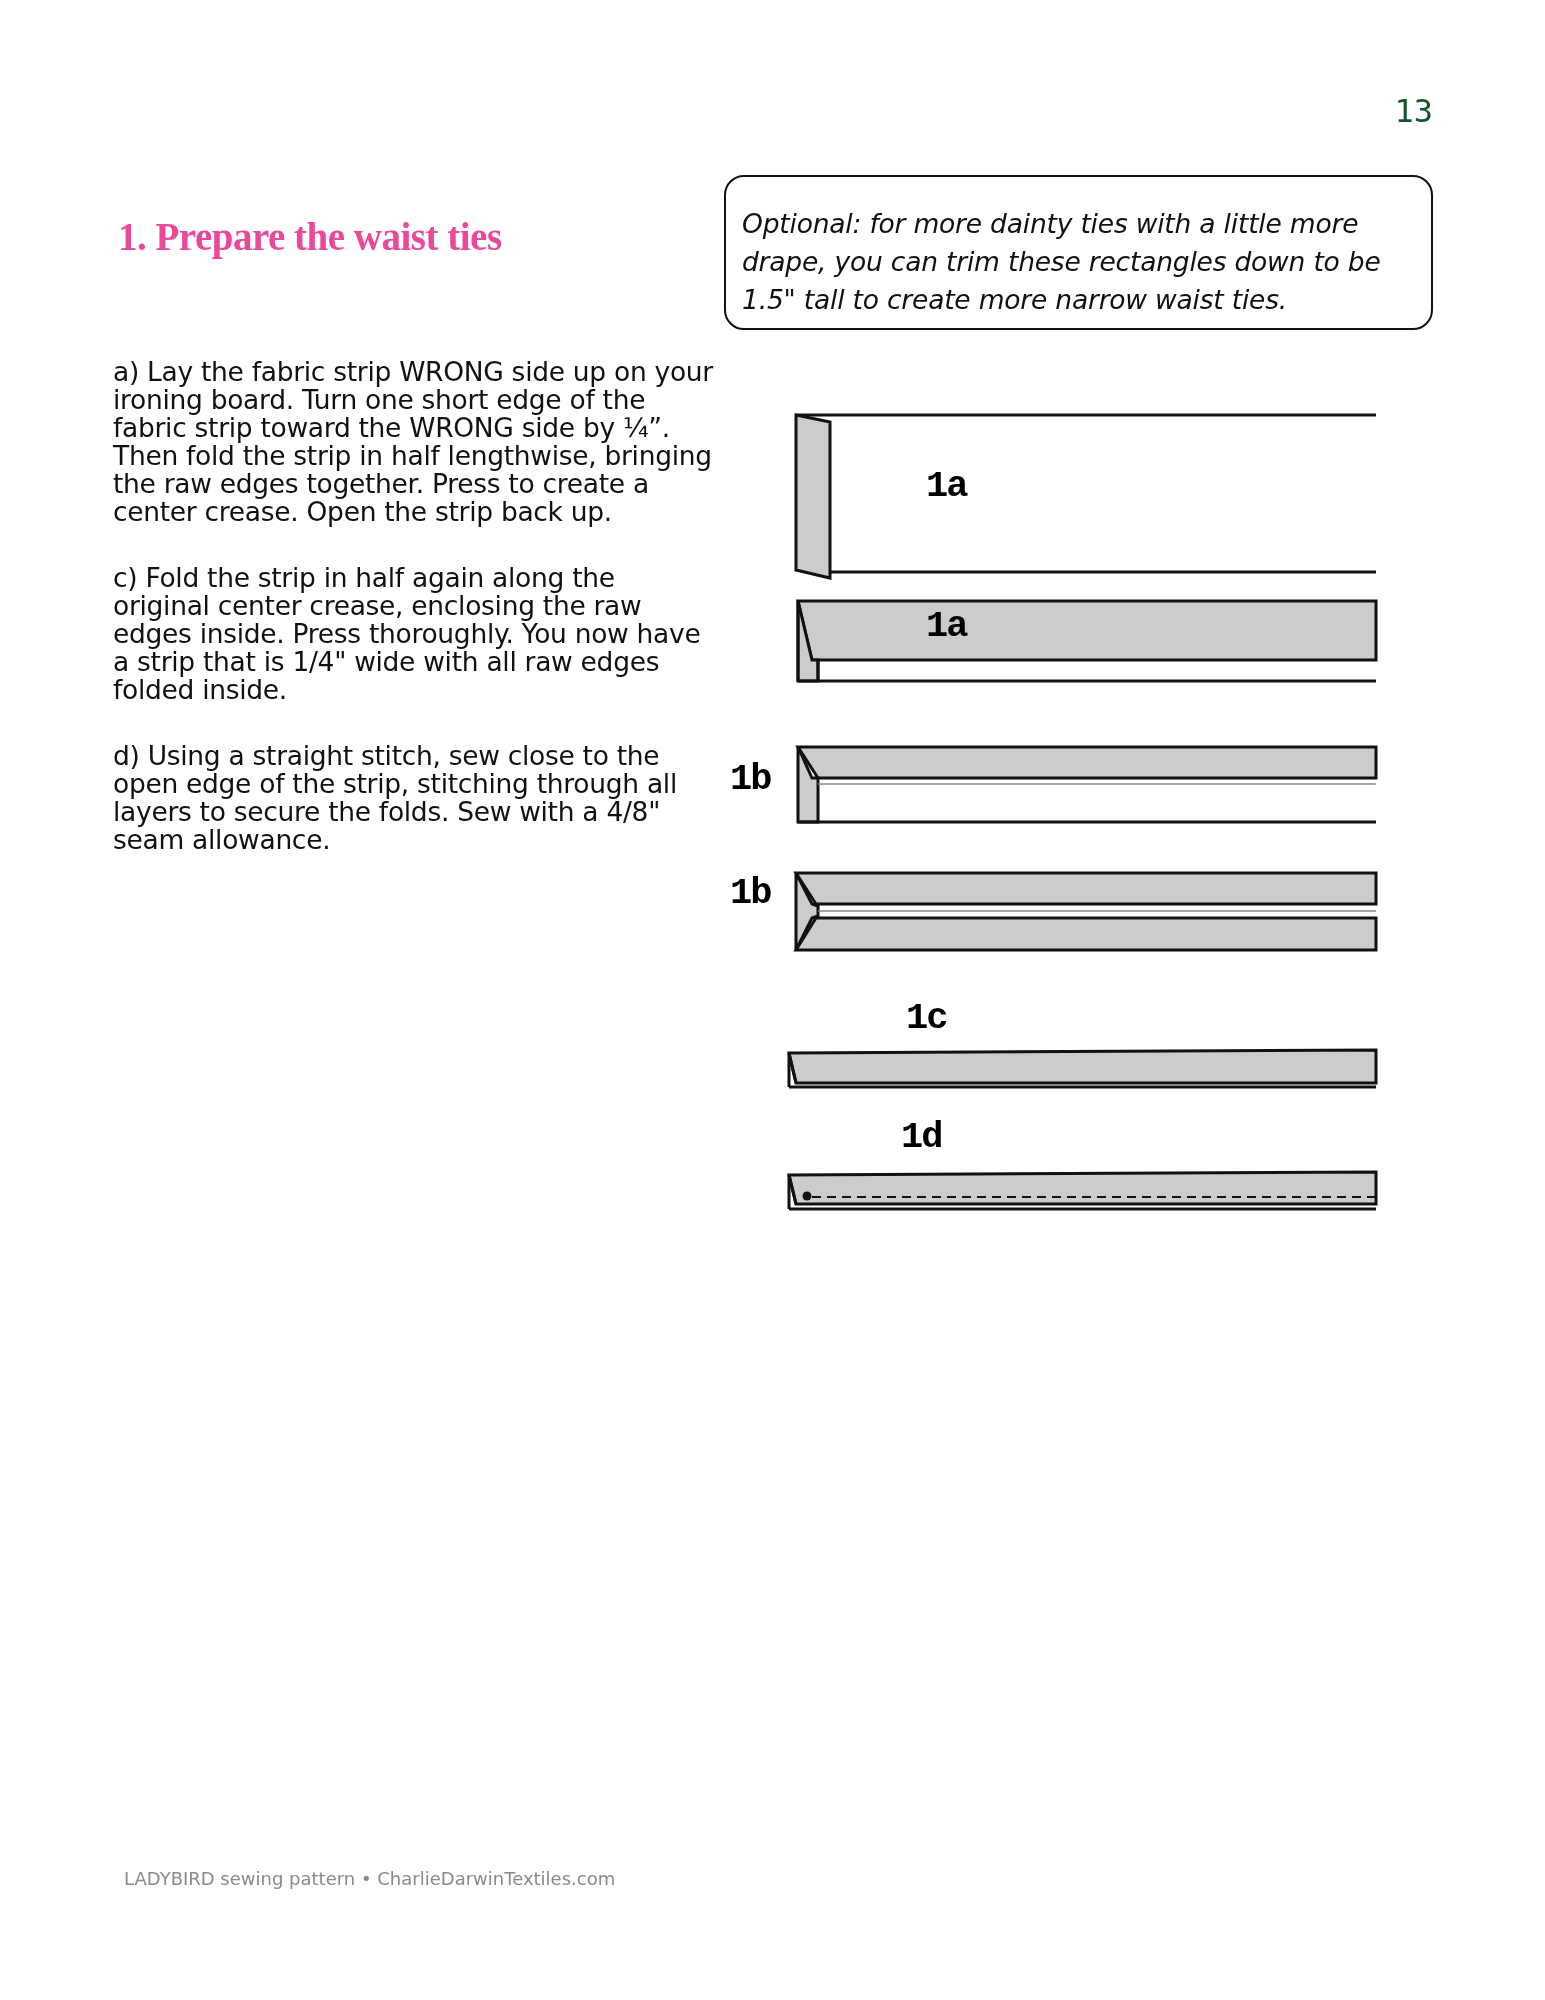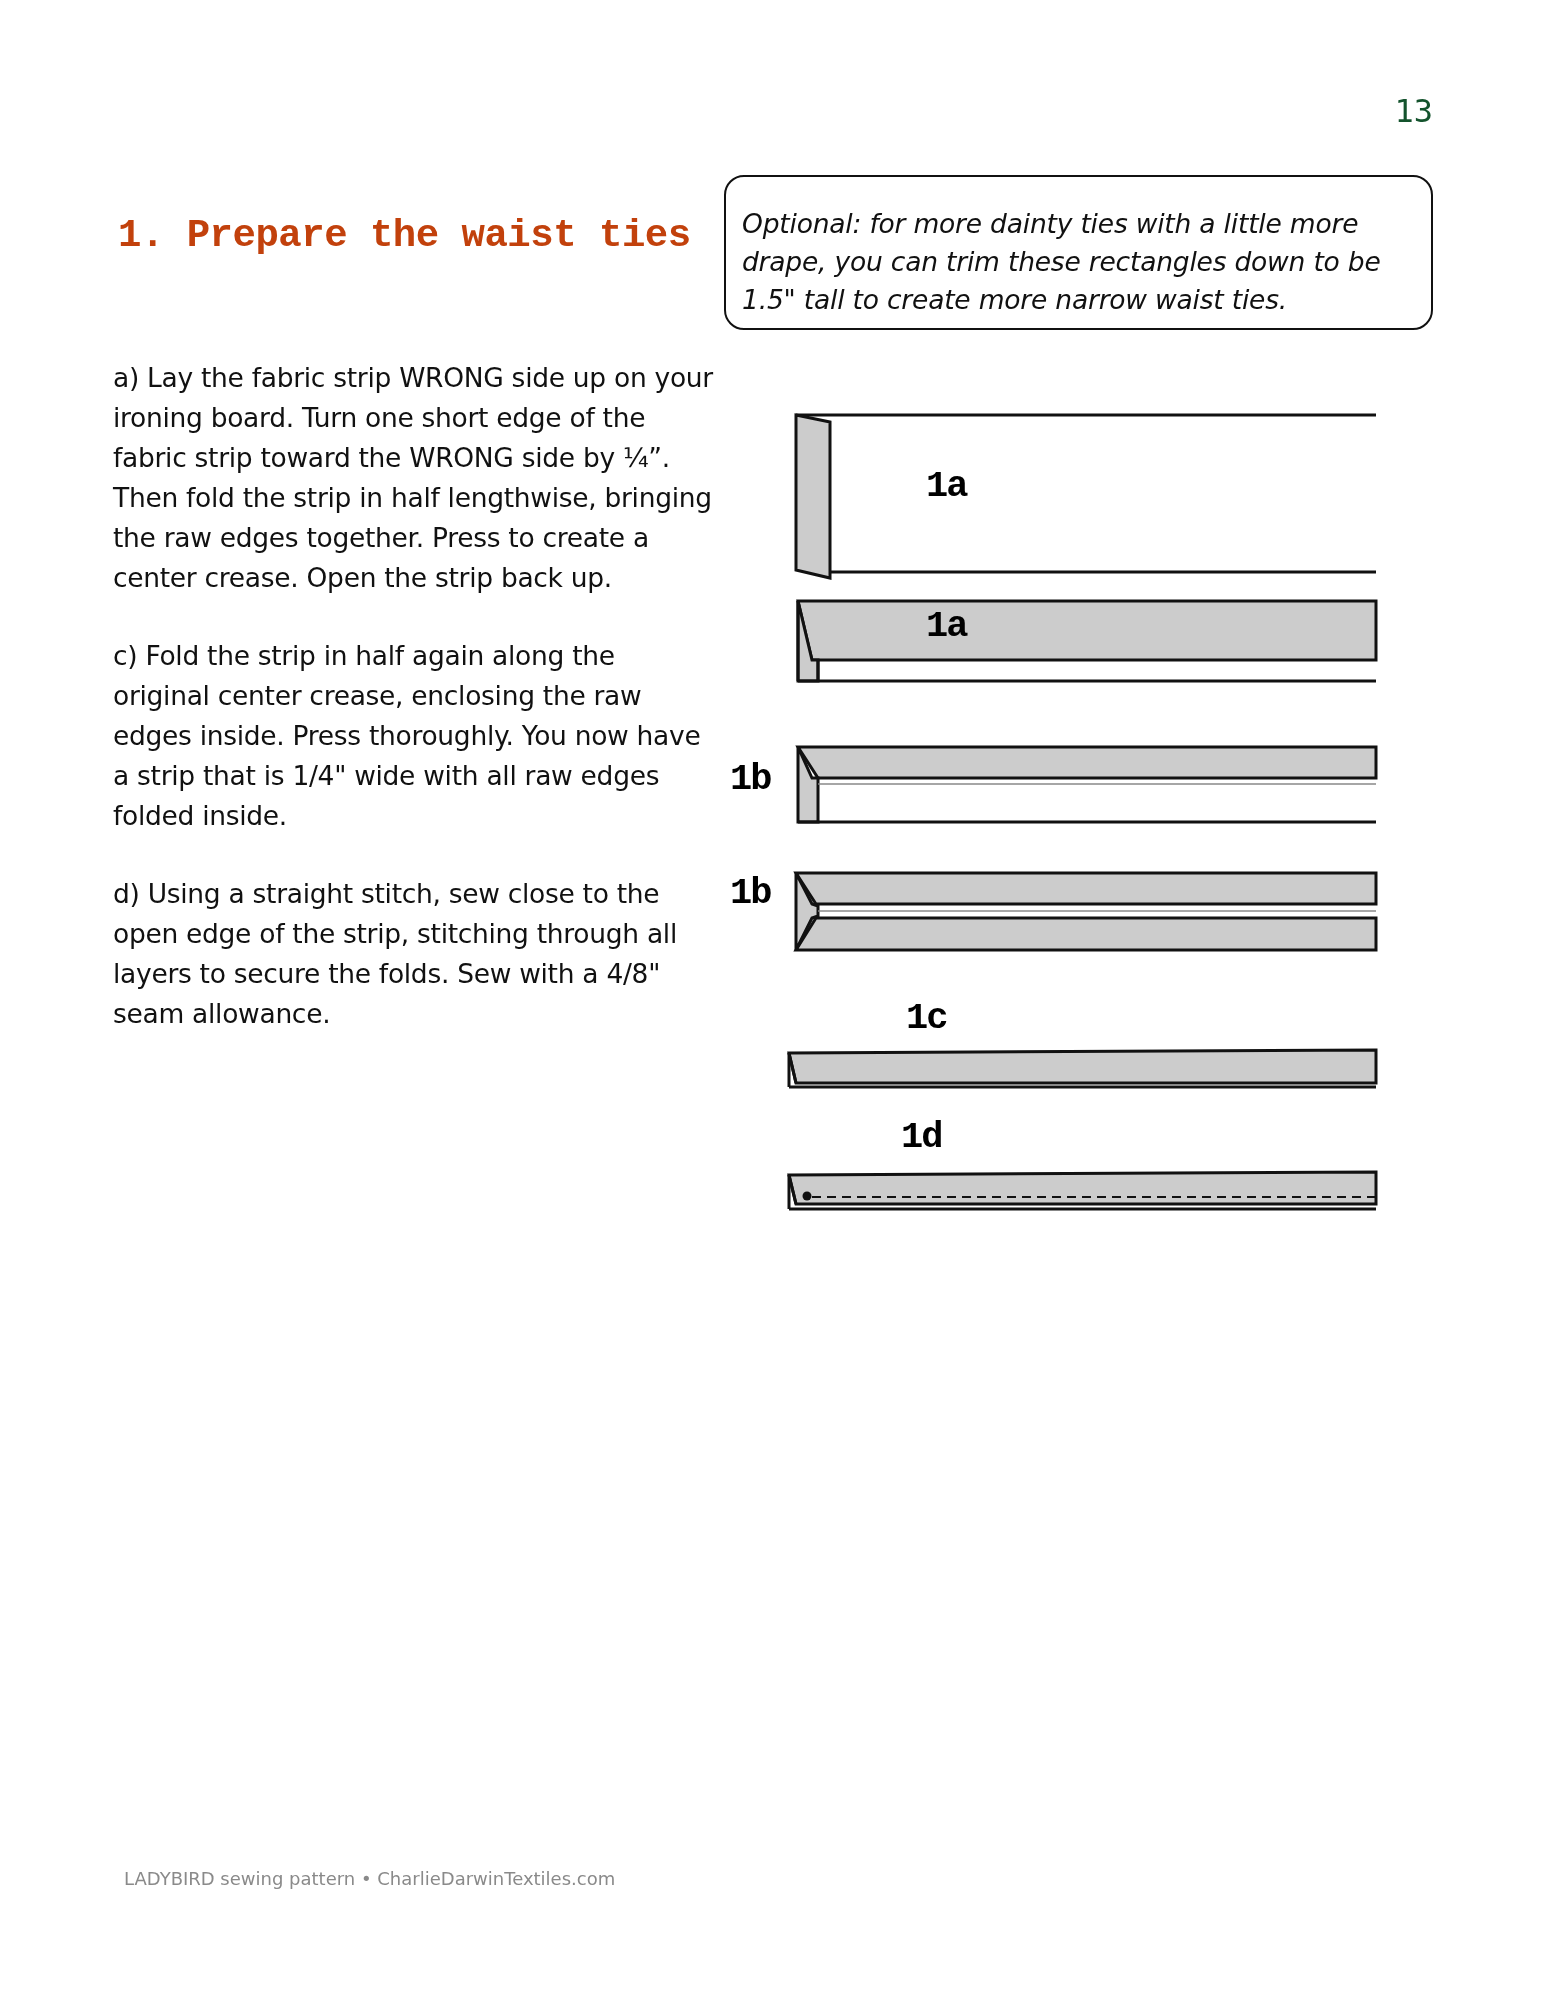"1. Prepare the waist ties" .section-title { color: #c2410c -> #ec4899; font-family: Liberation Mono, monospace -> Liberation Serif, serif }
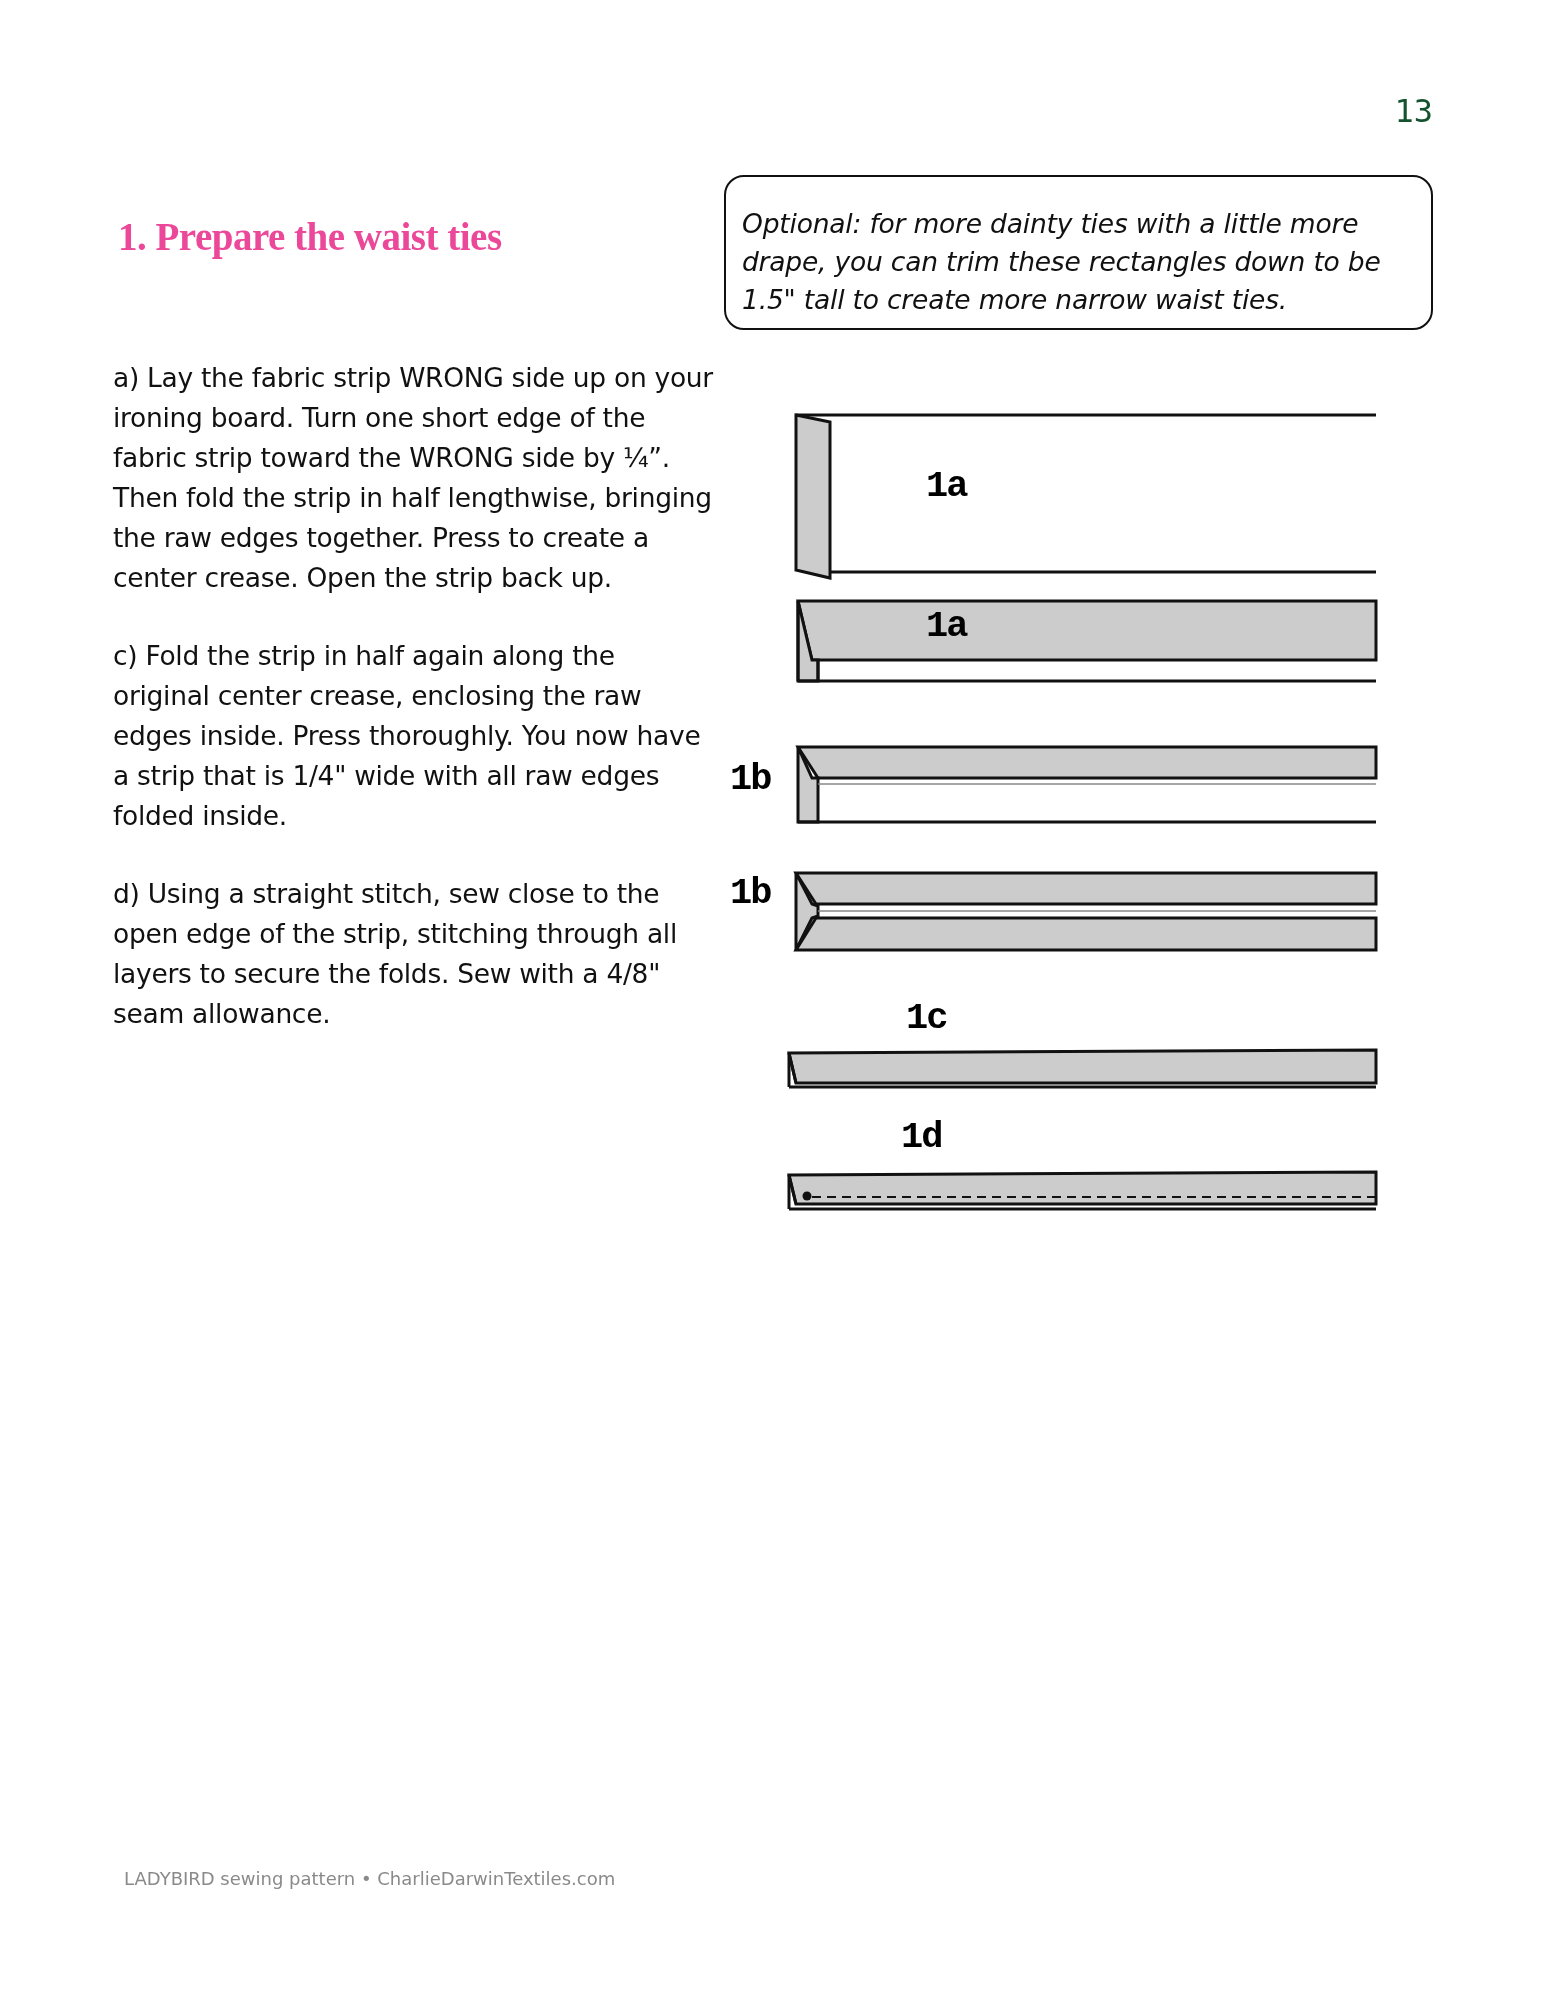"a) Lay the fabric strip" .step { line-height: 40px -> 28px }
